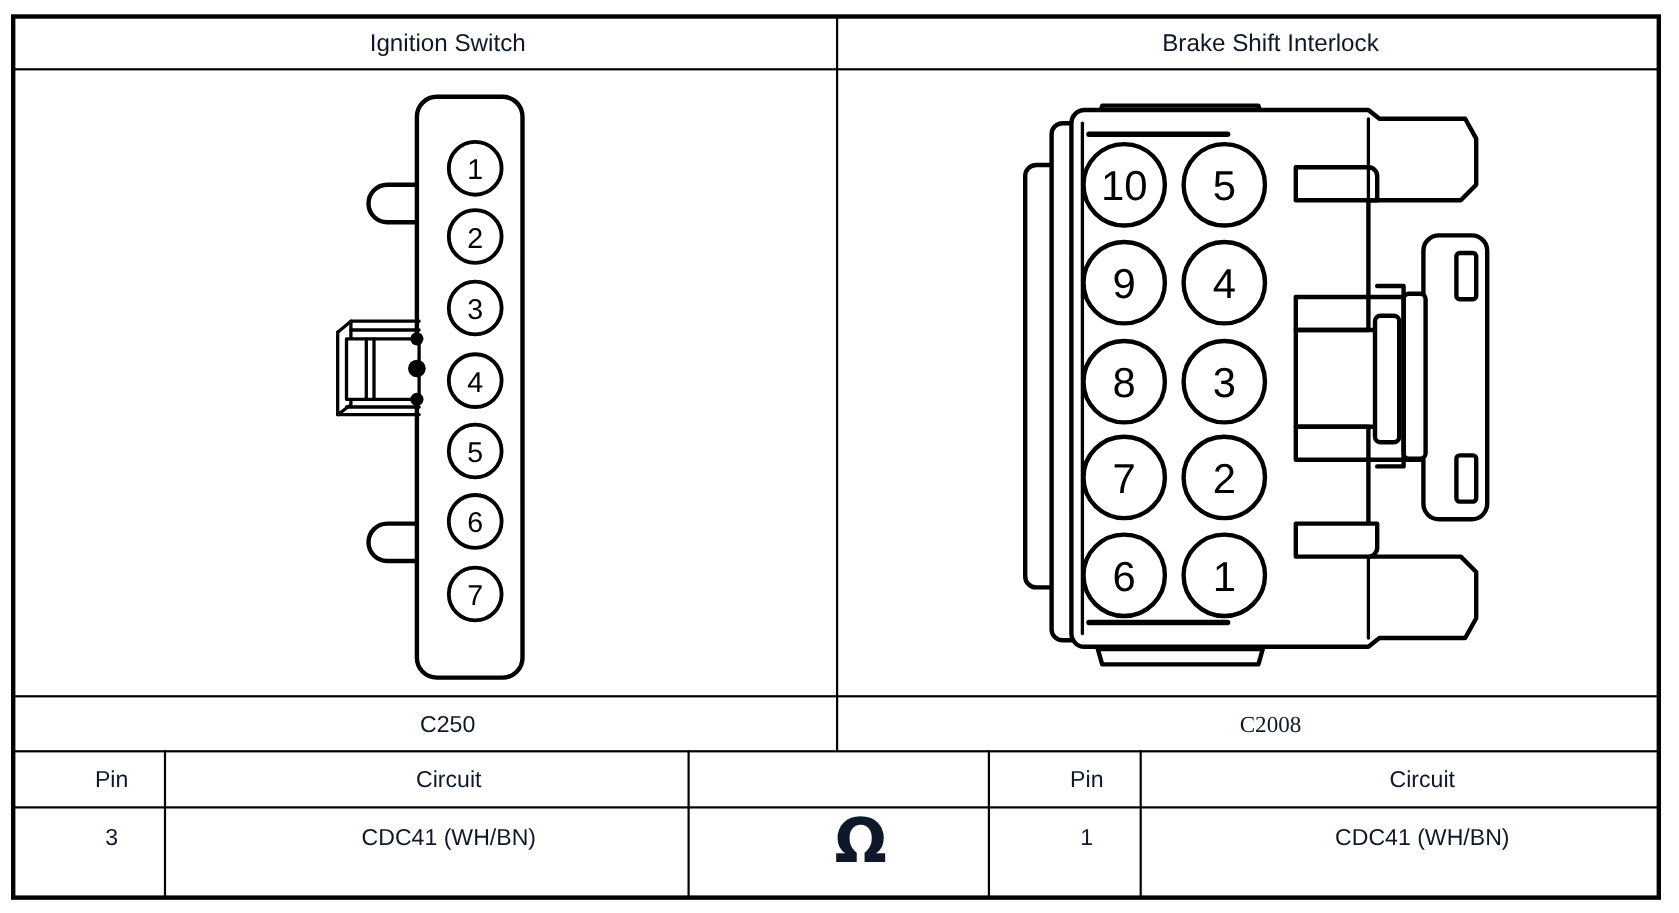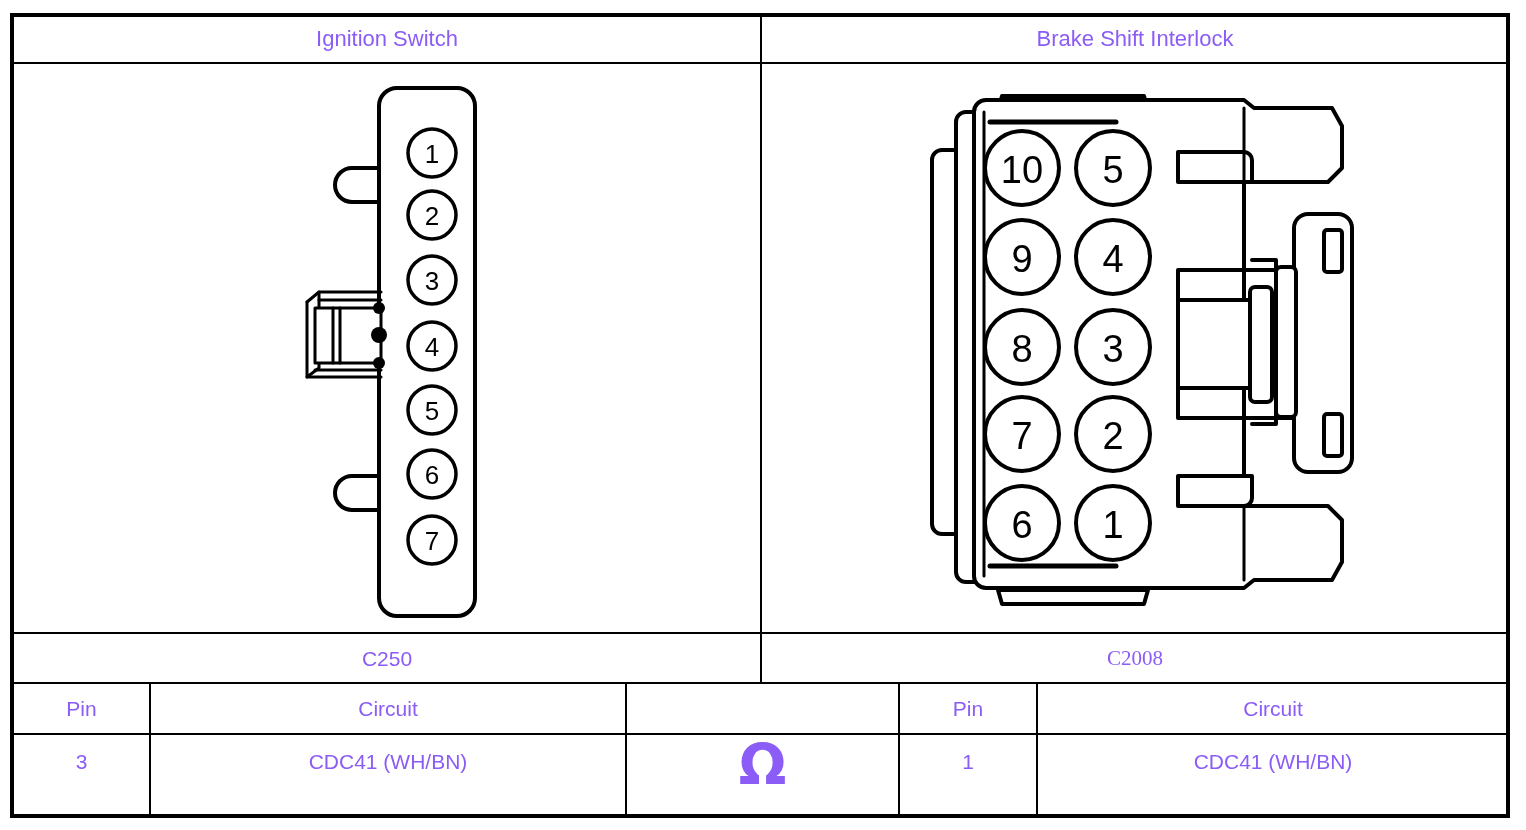"Ignition Switch" .cell { color: #8b5cf6 -> #0f172a; padding-left: none -> 20px }
